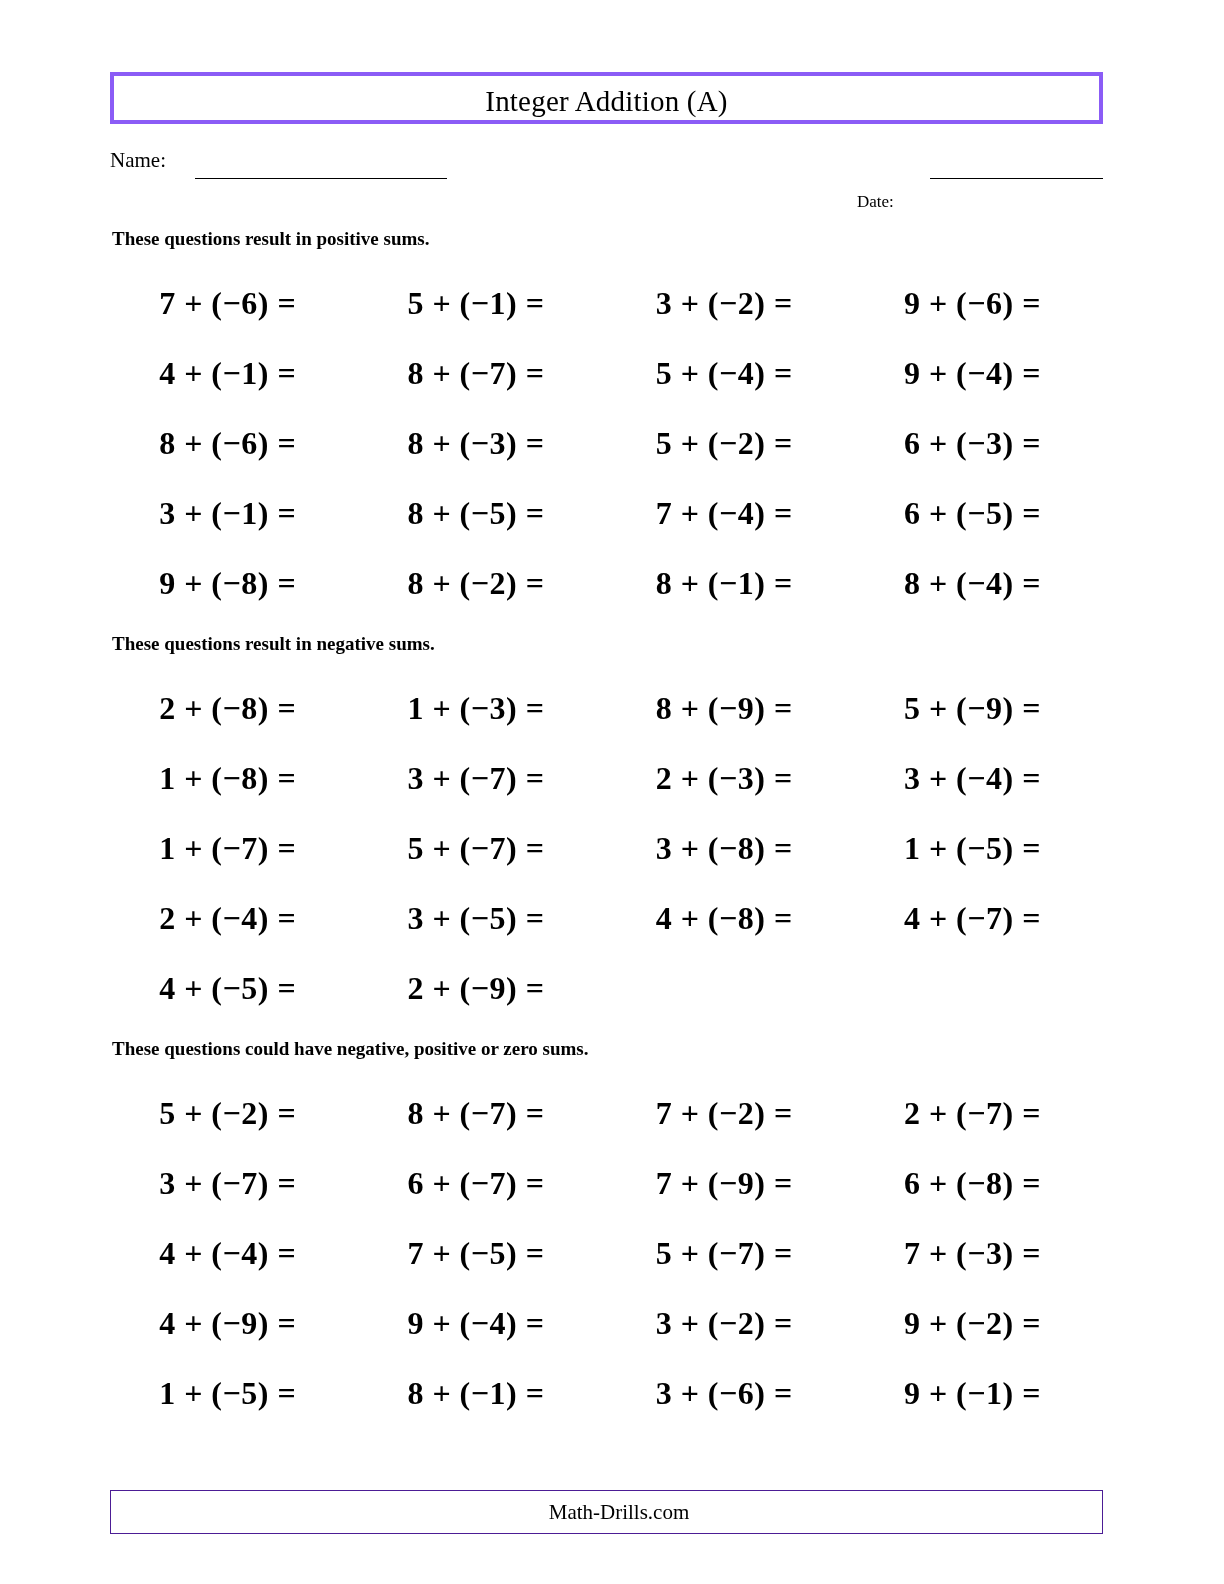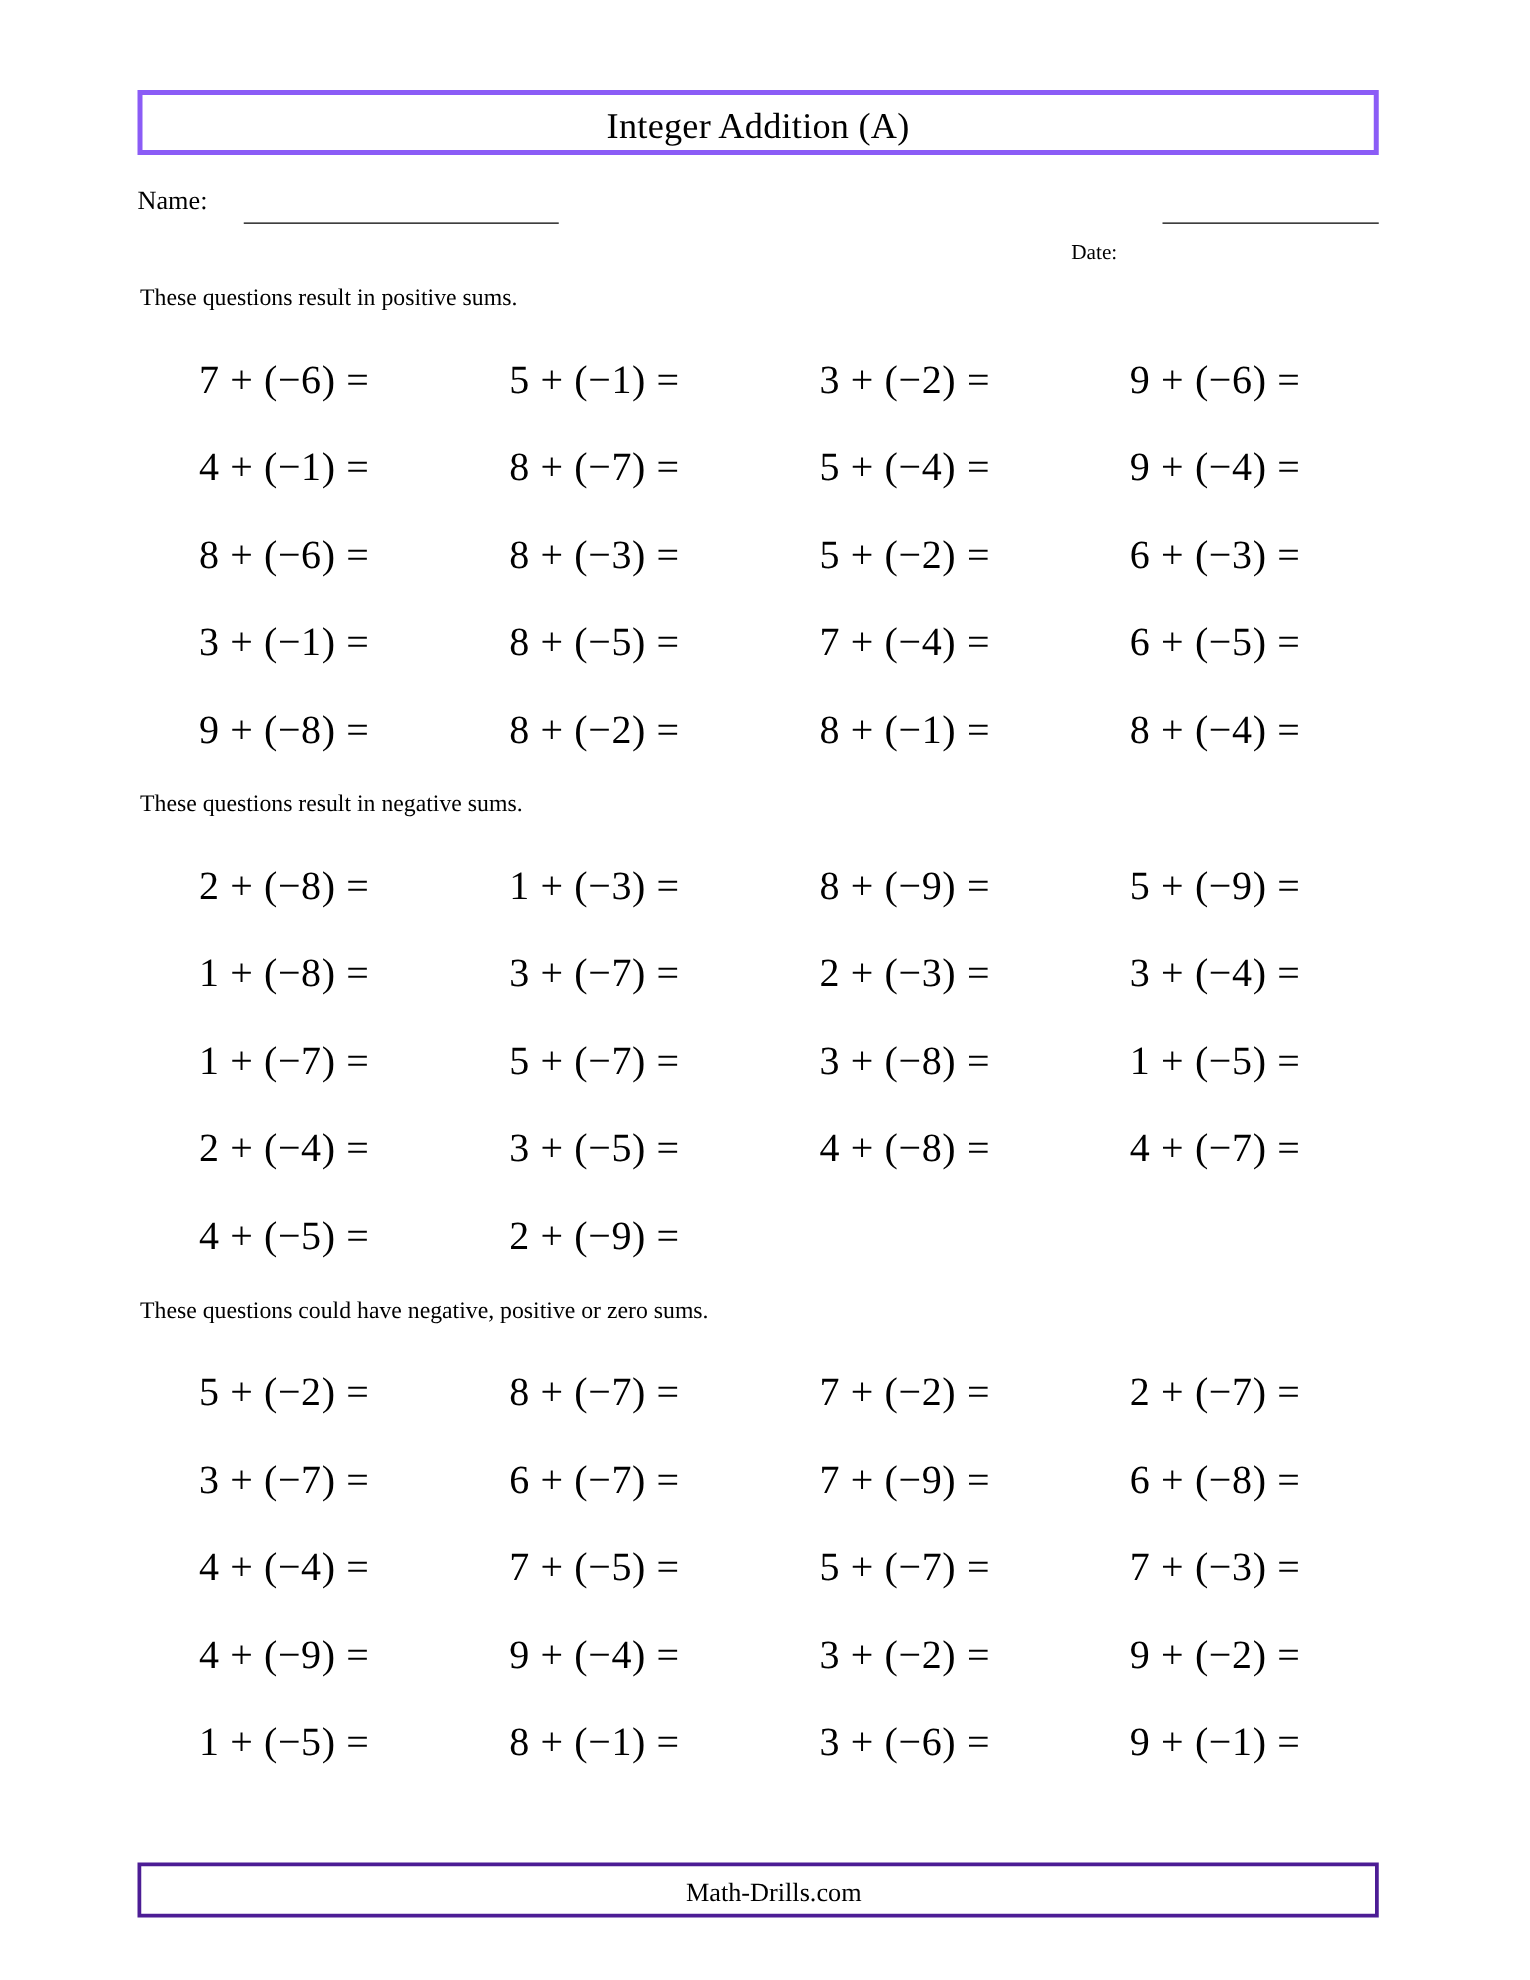"These questions result in positive" .section { font-weight: none -> bold }
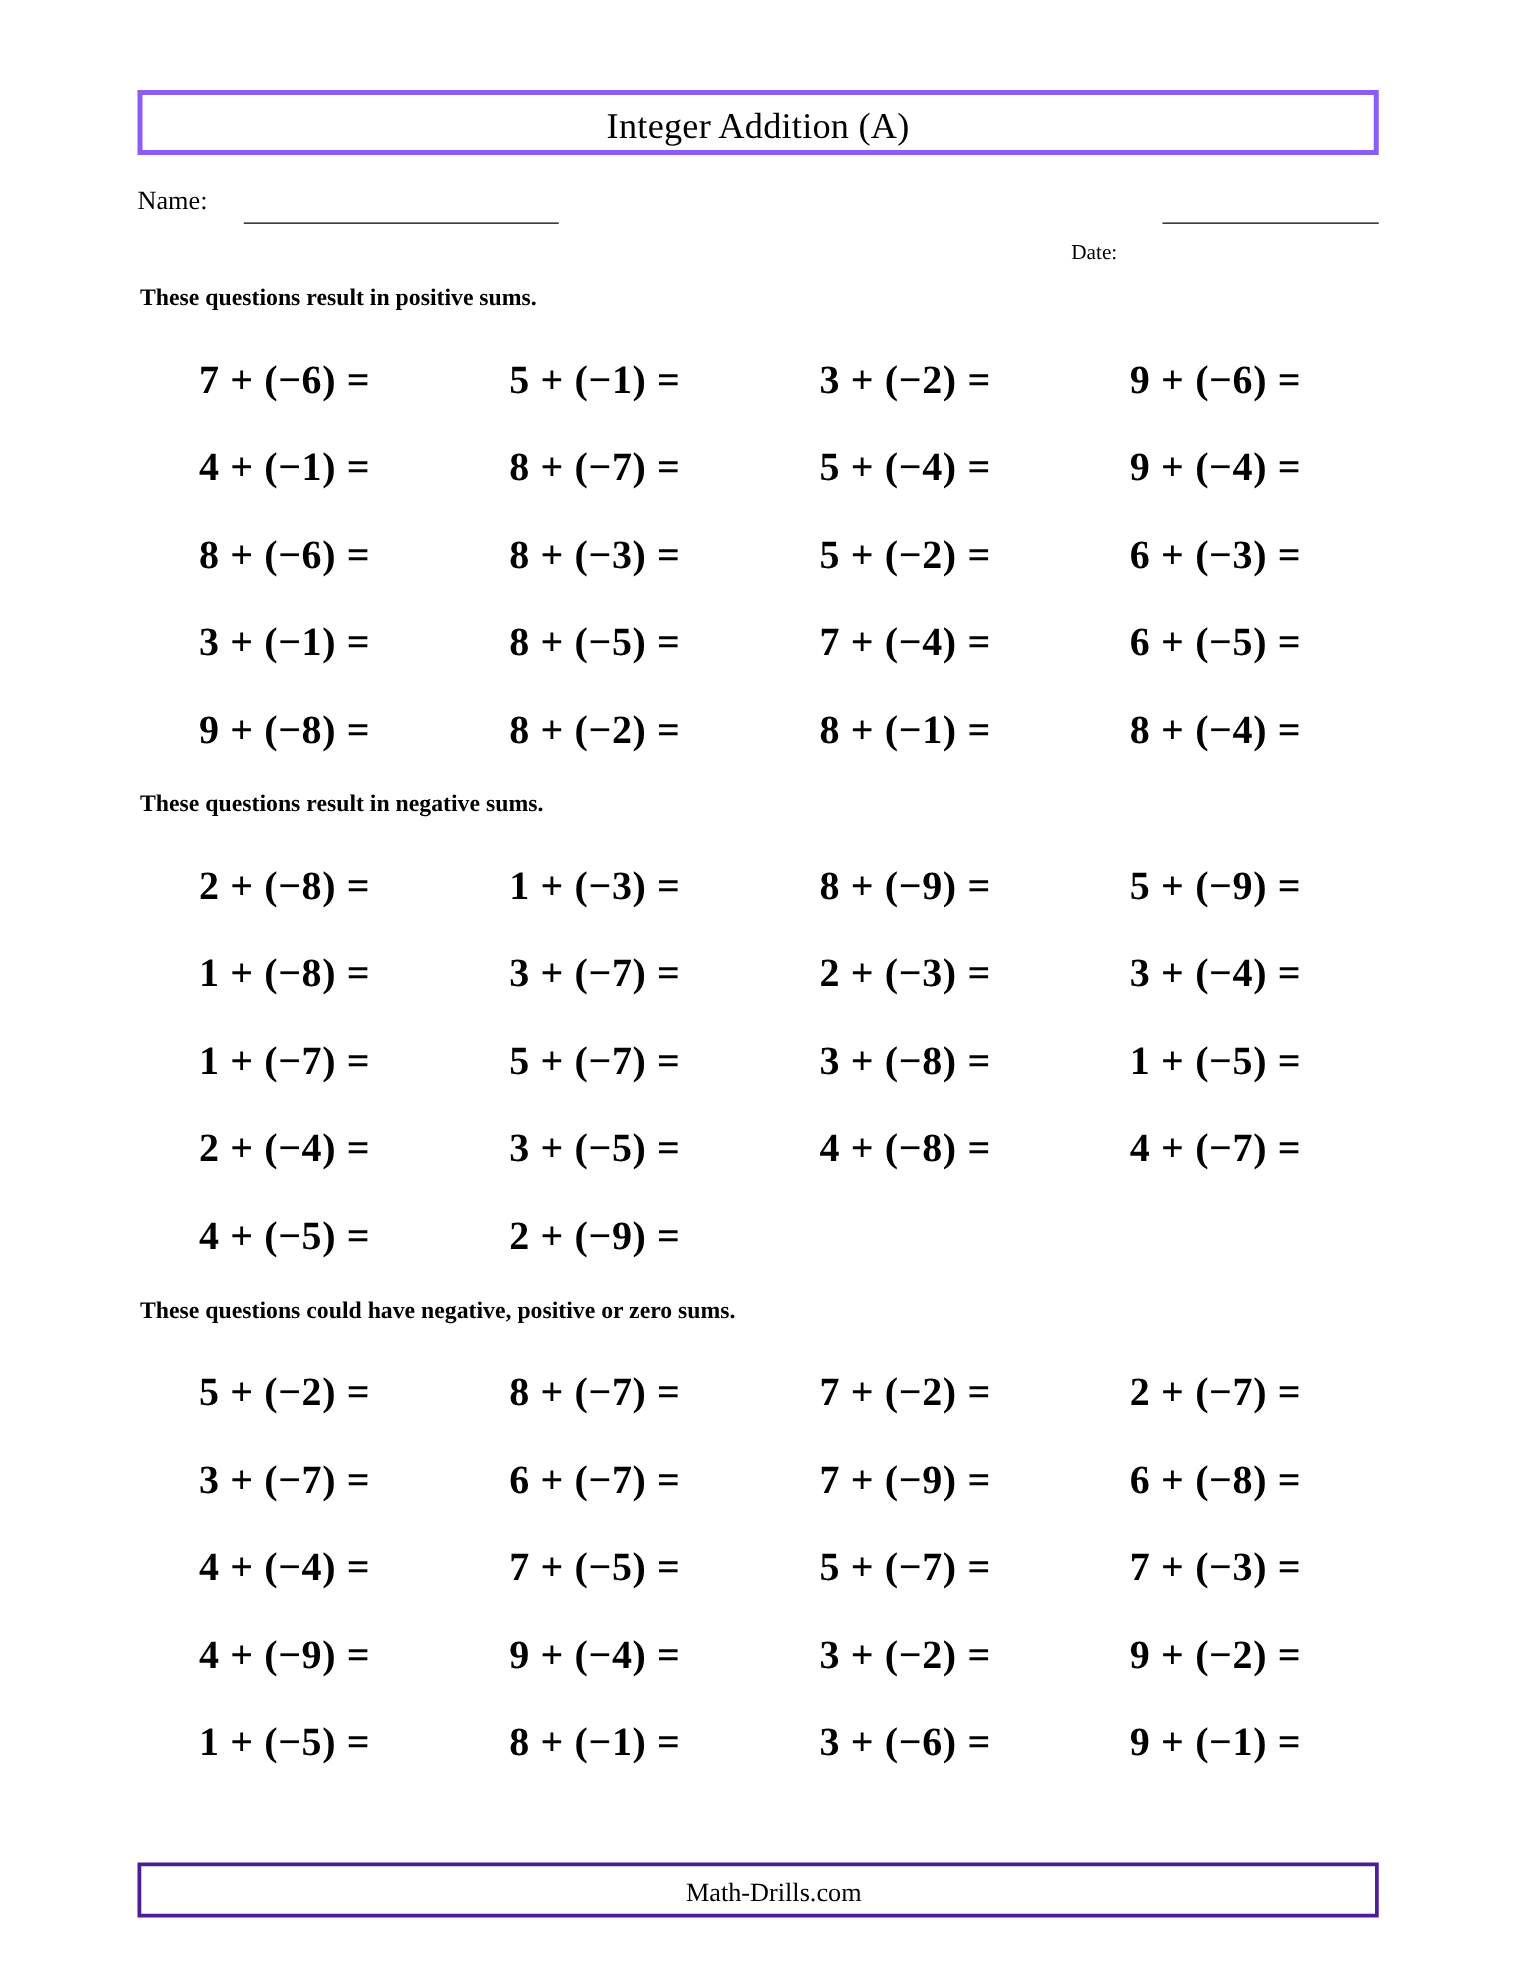"Math-Drills.com" .footer-box { border: 3px solid #4c1d95 -> 1px solid #4c1d95 }
